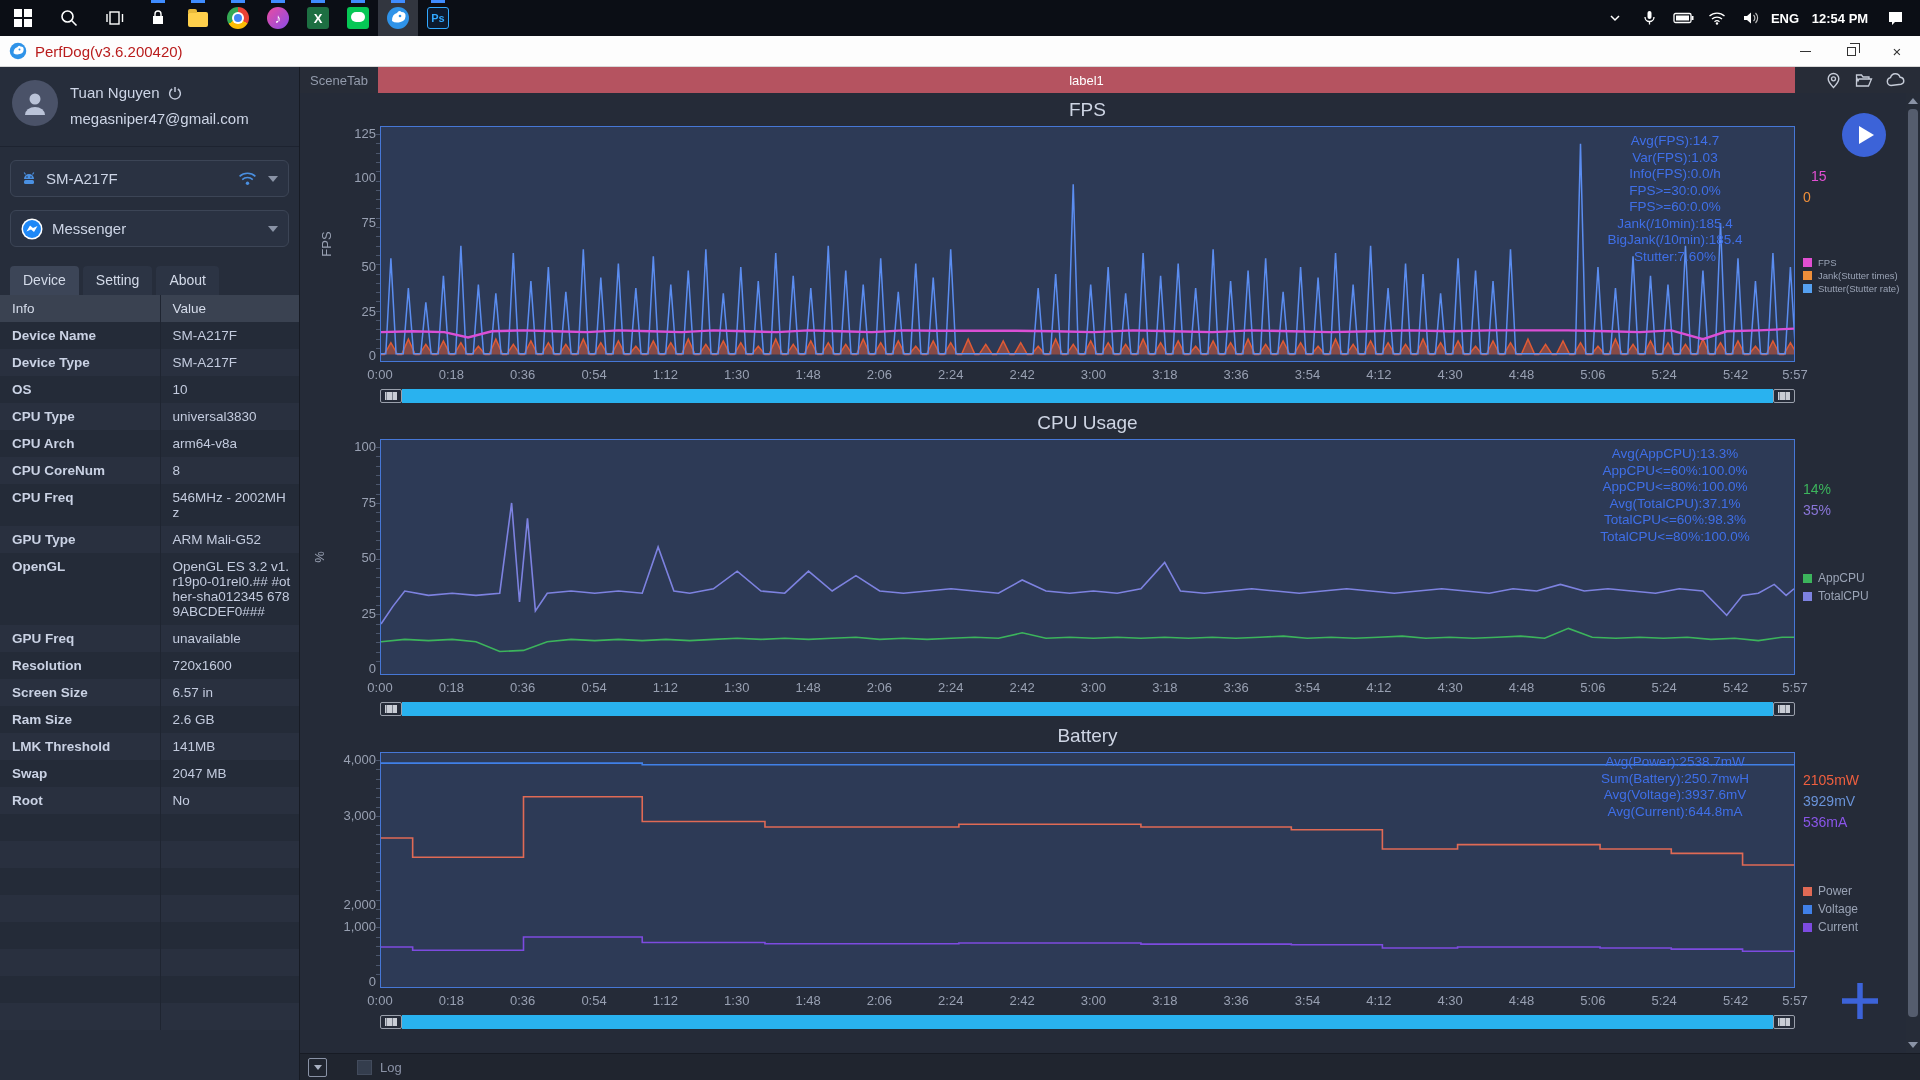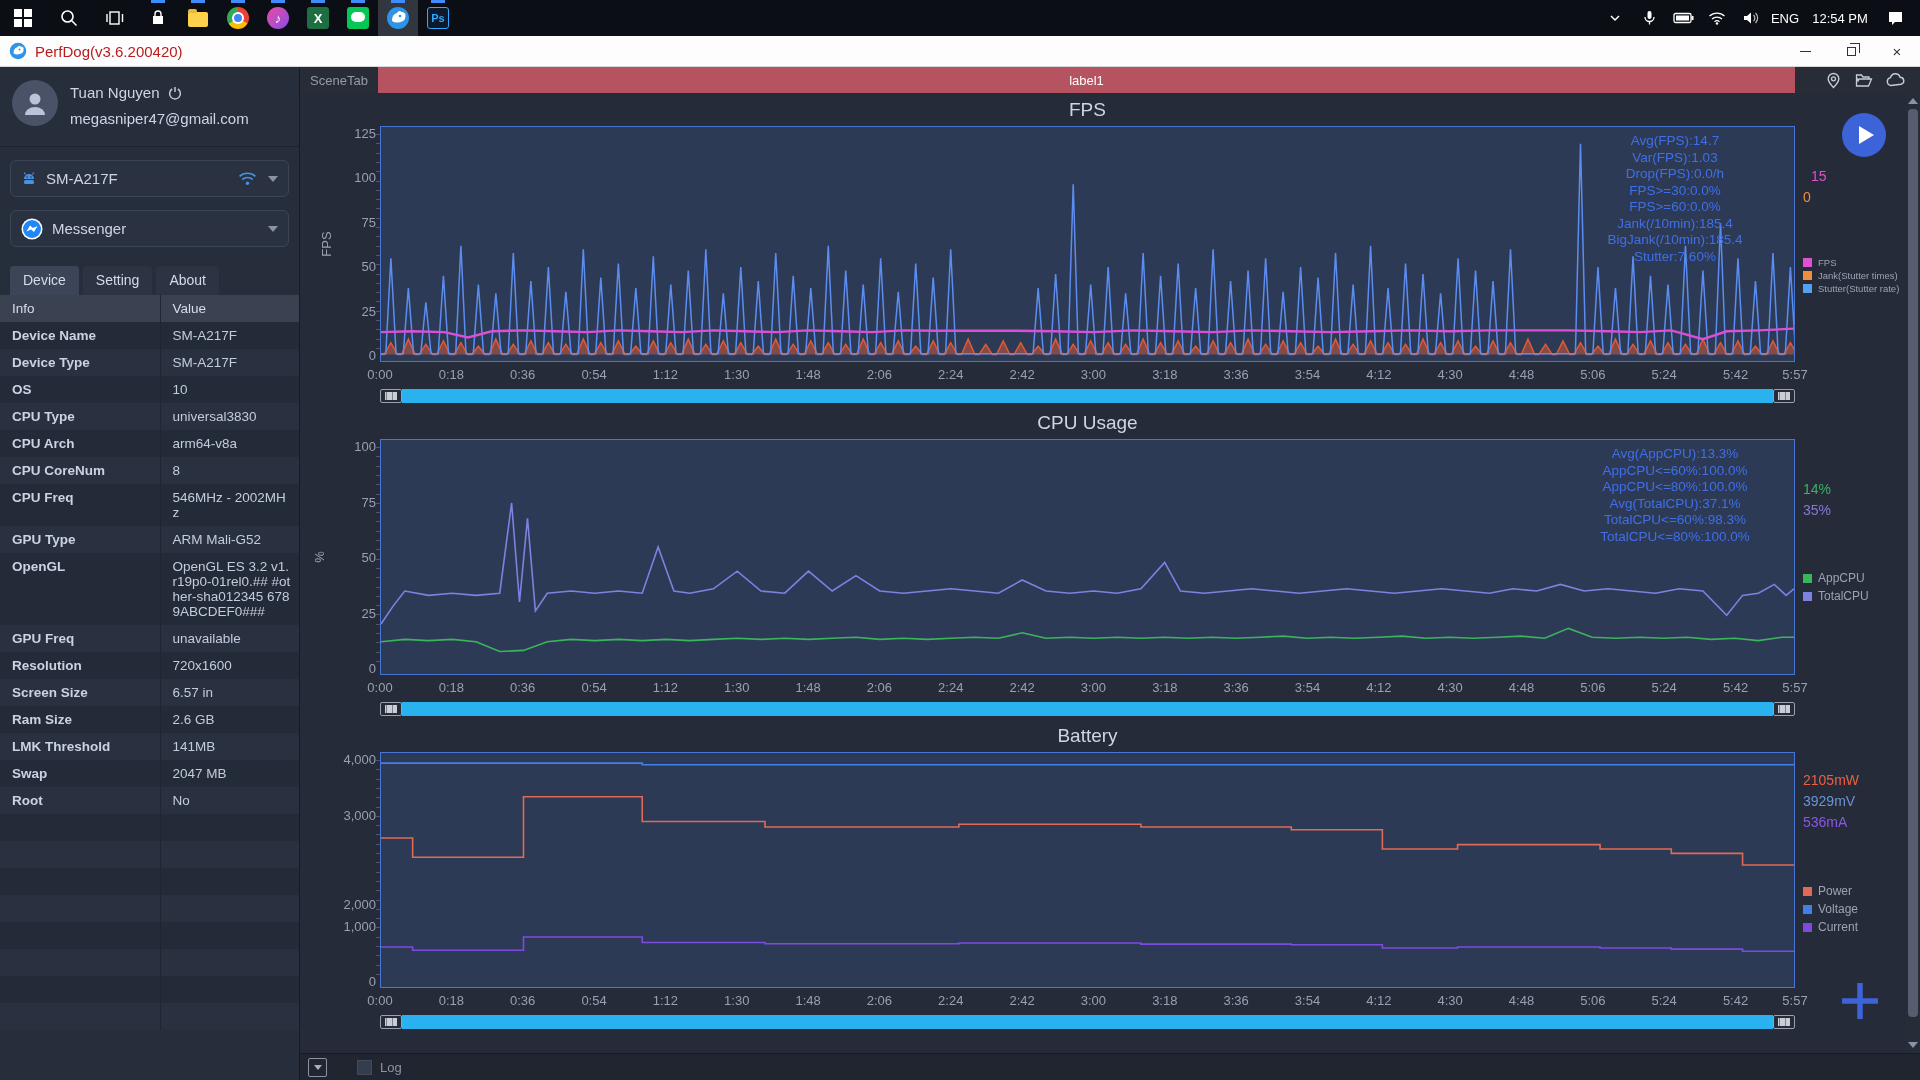"ENG" .tray-item { font-weight: none -> bold }
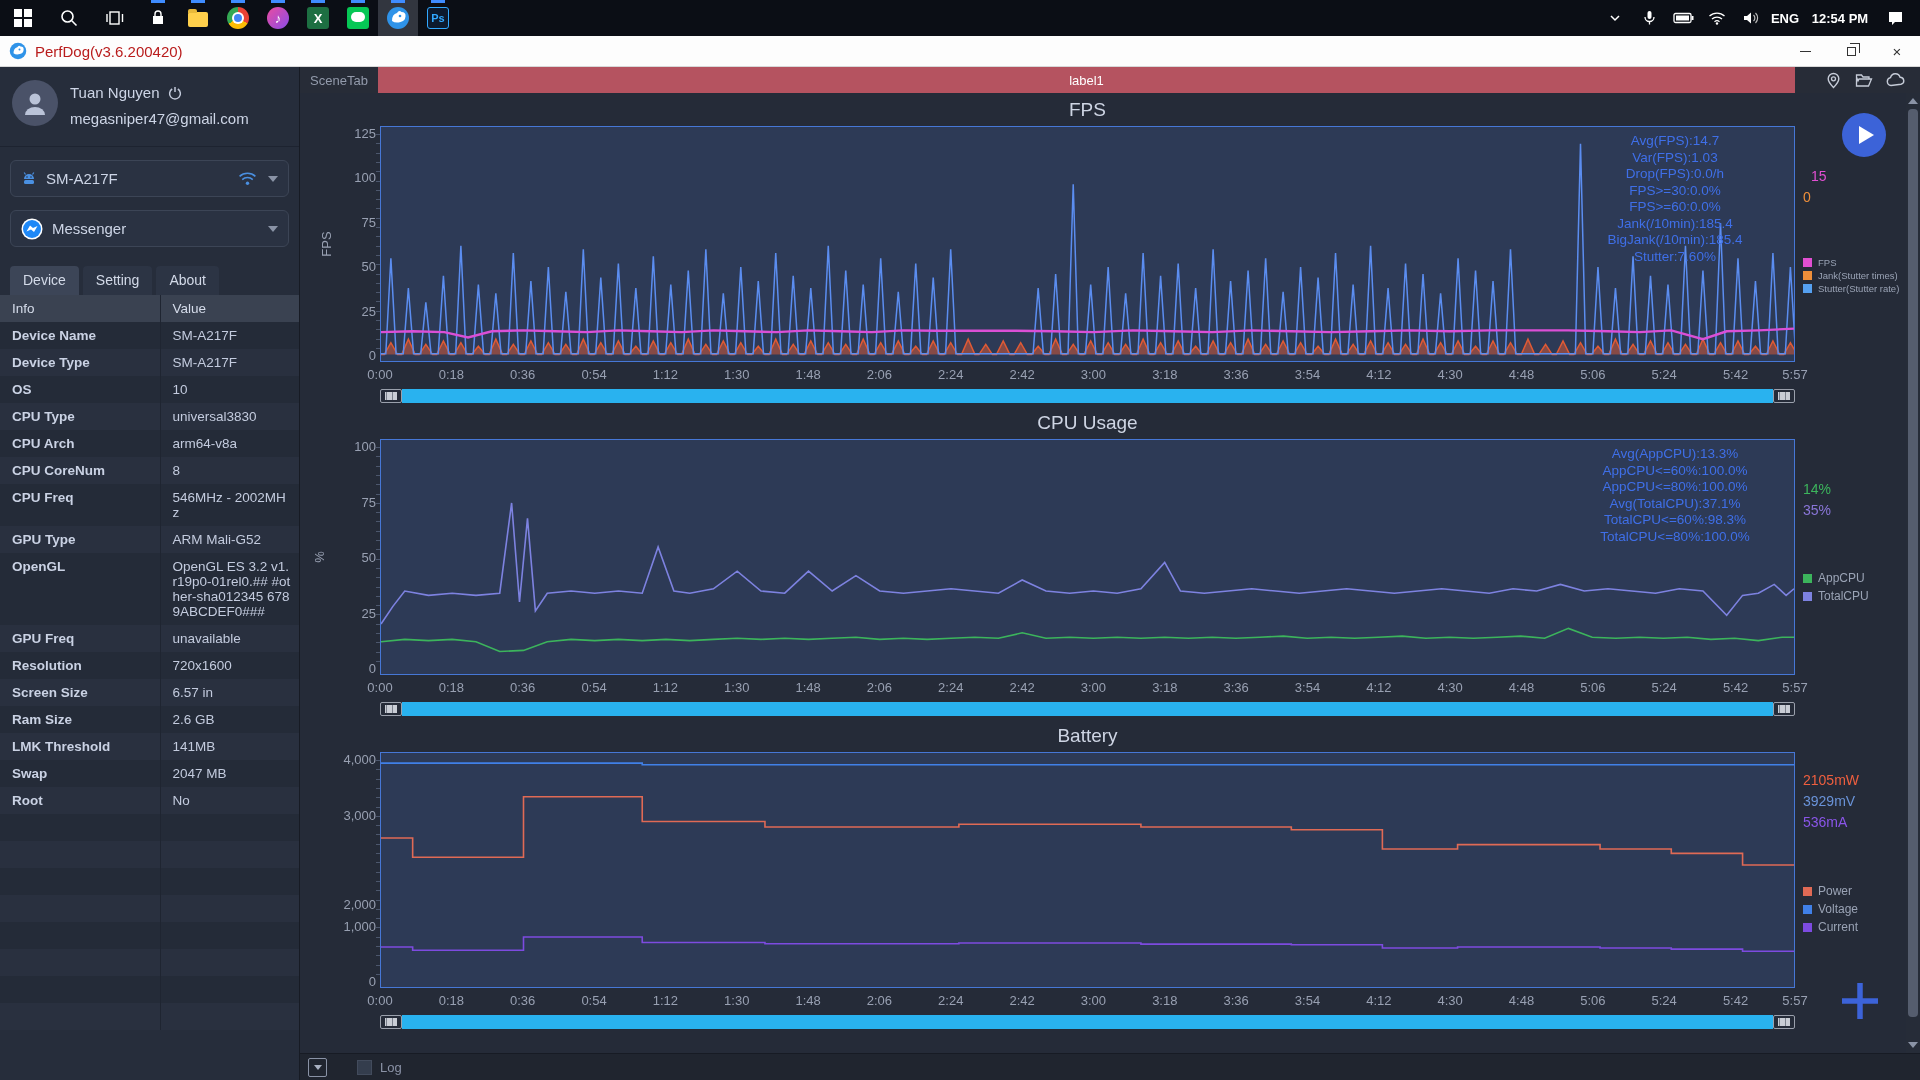"Drop(FPS):0.0/h" div { text: Drop -> Info }
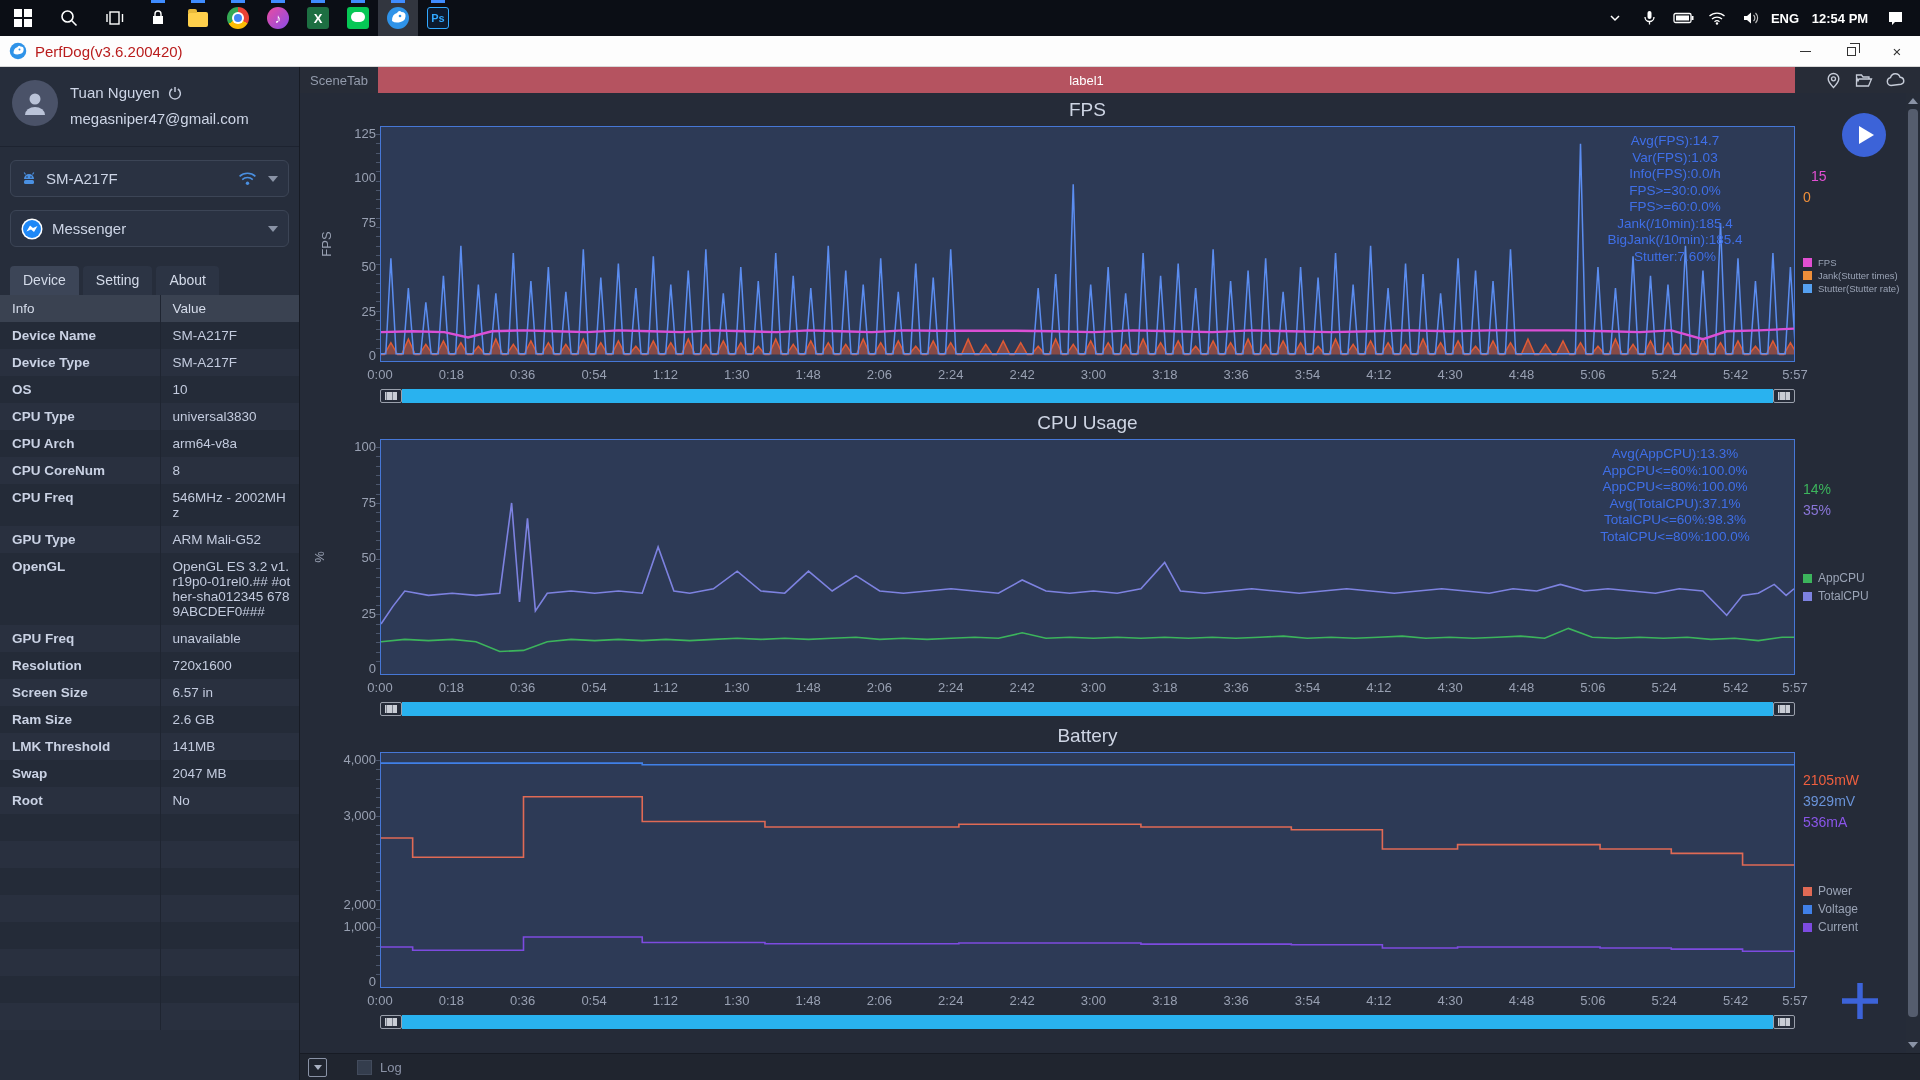"Avg(Power):2538.7mW" div.stats { html: none -> <div> <div>Avg(Power):2538.7mW</div> <div>Sum(Battery):250.7mwH</div> <div>Avg(Voltage):3937.6mV</div> <div>Avg(Current):644.8mA</div> </div> }
